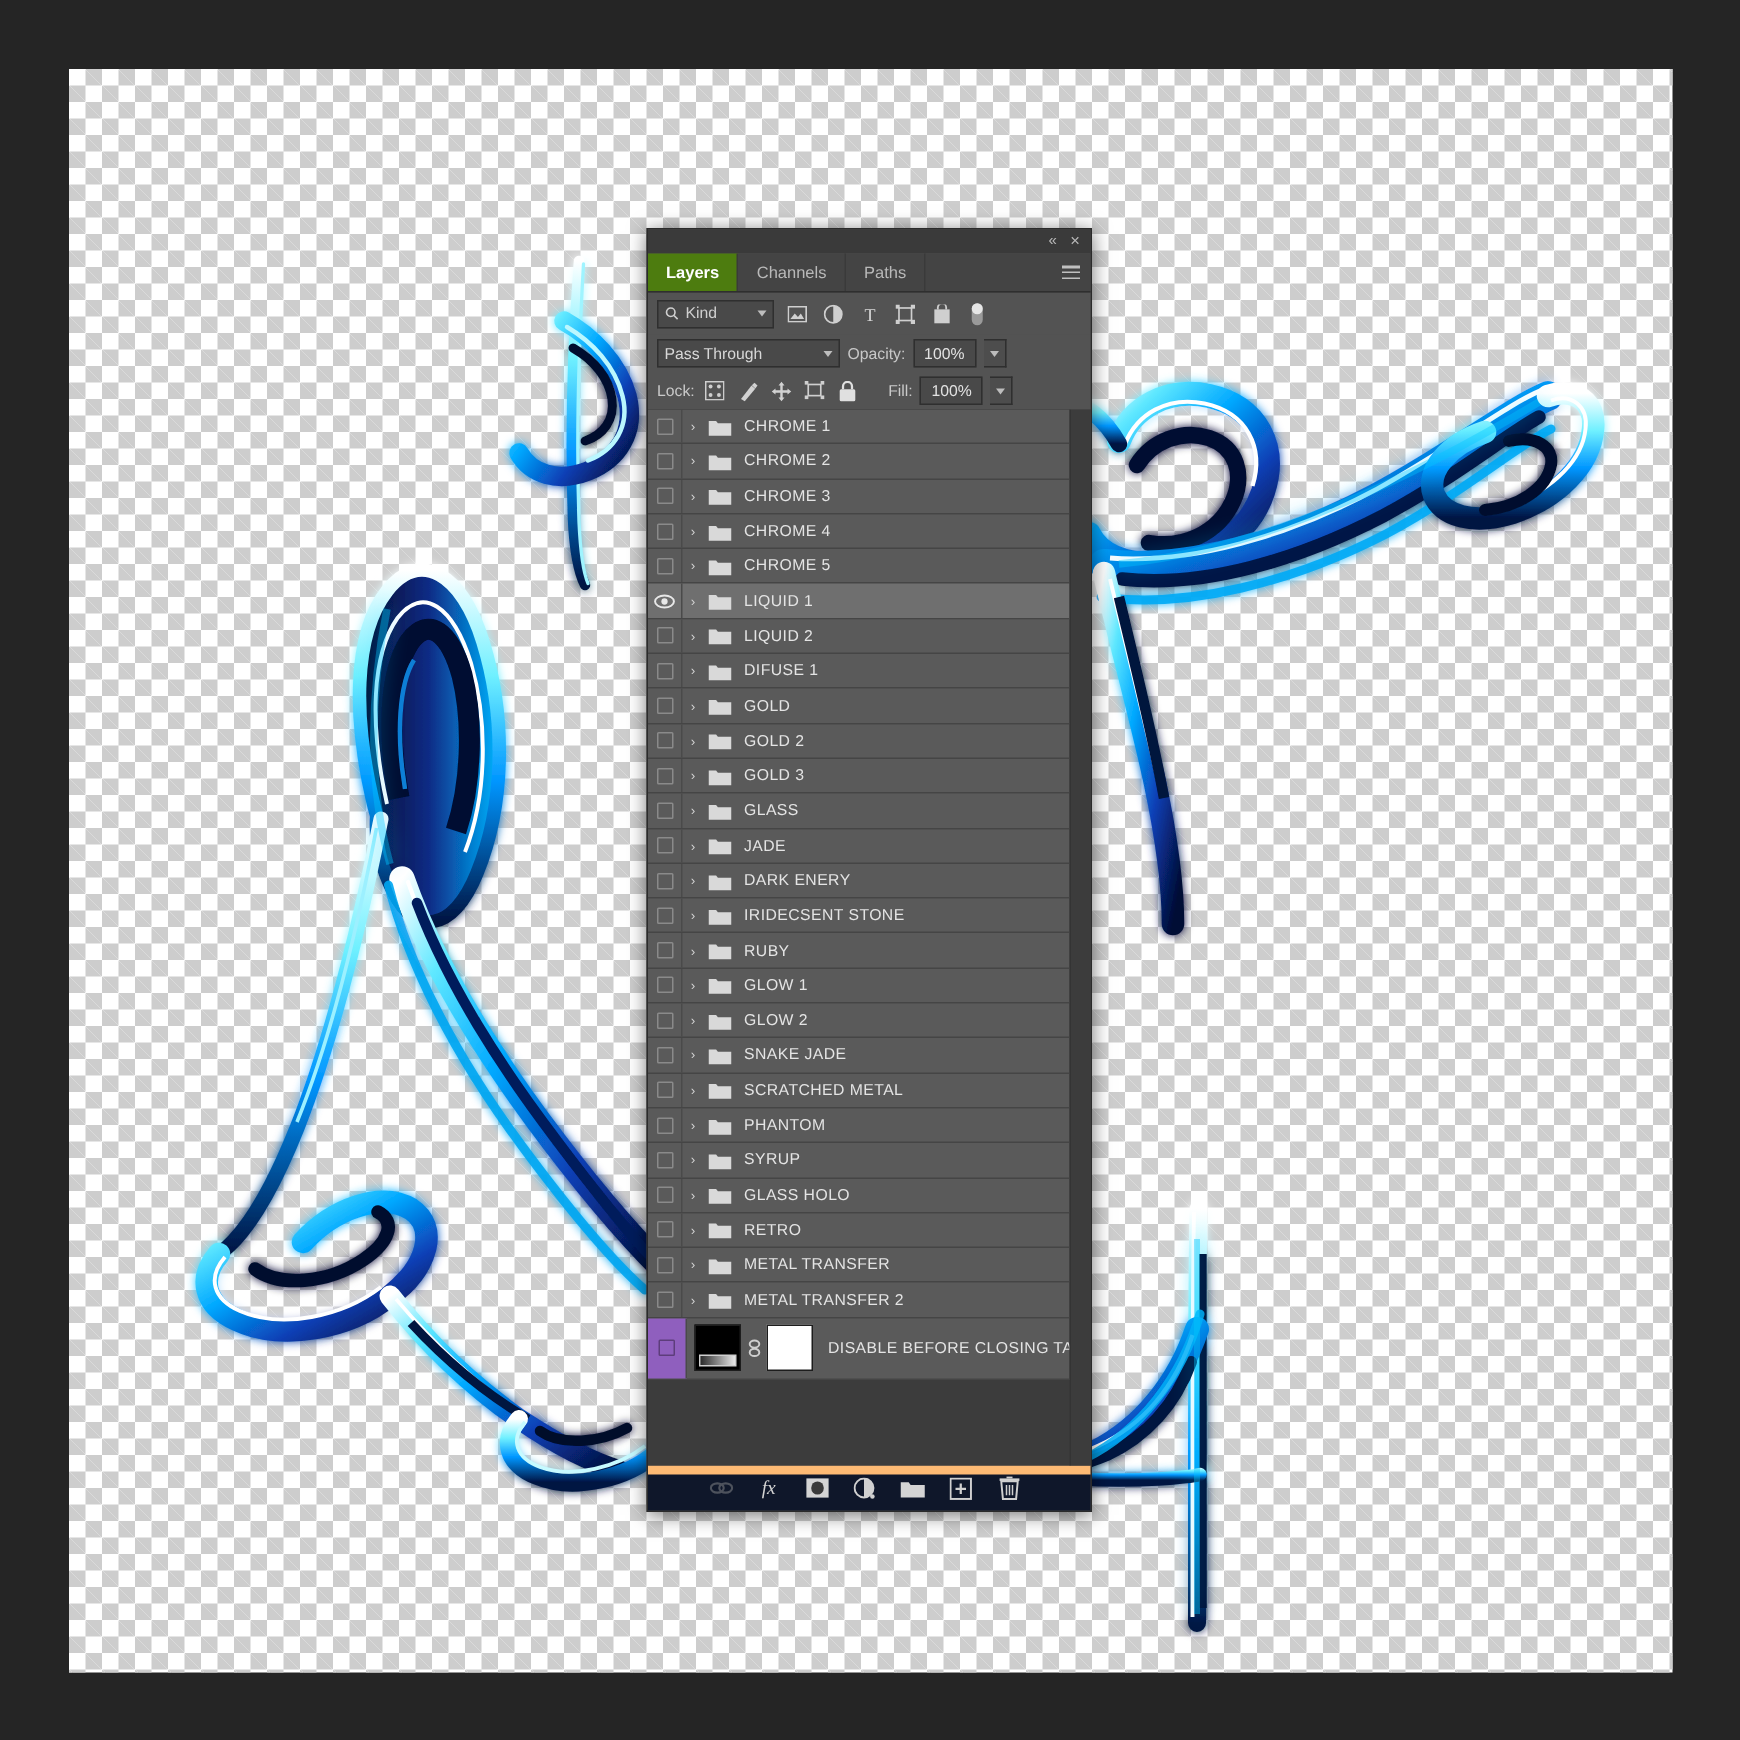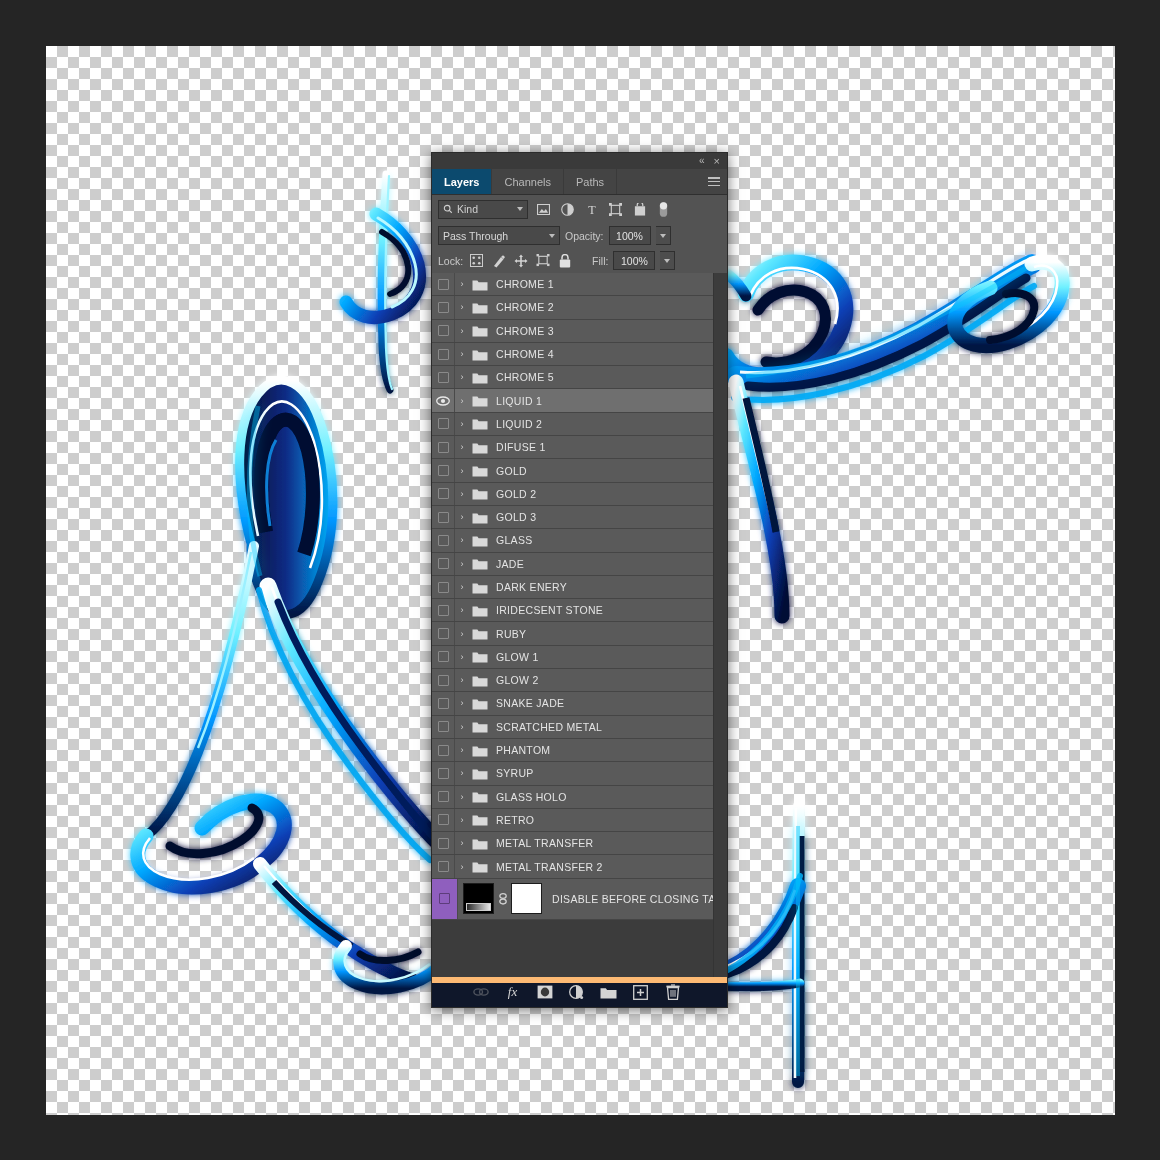"Layers" .tab.active { background: #0c4a6e -> #4d7c0f }
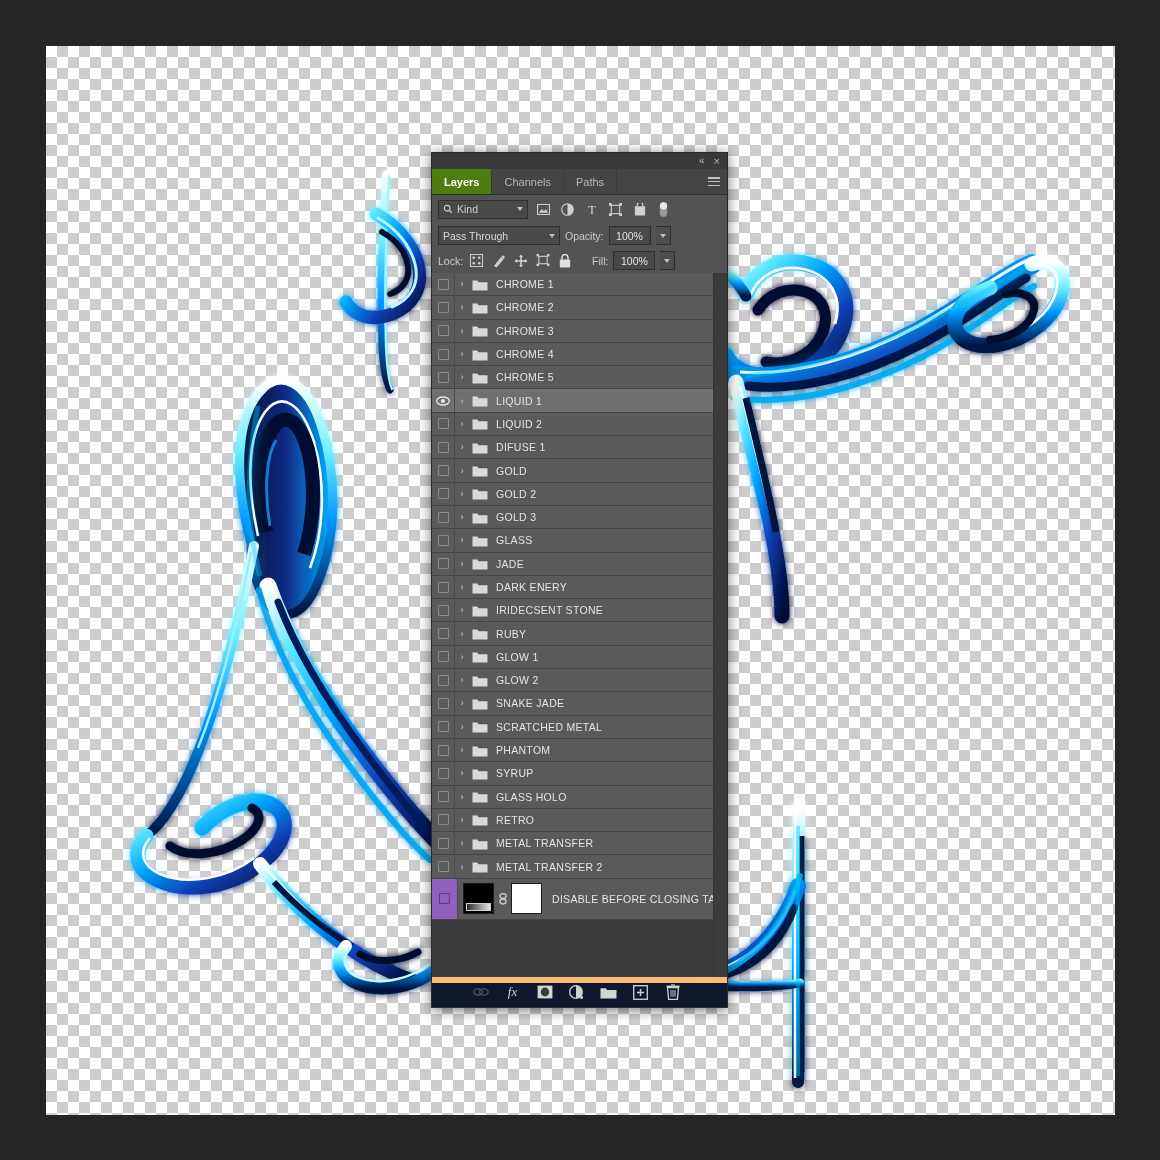"Kind" .kind-select { width: 90px -> 78px }
